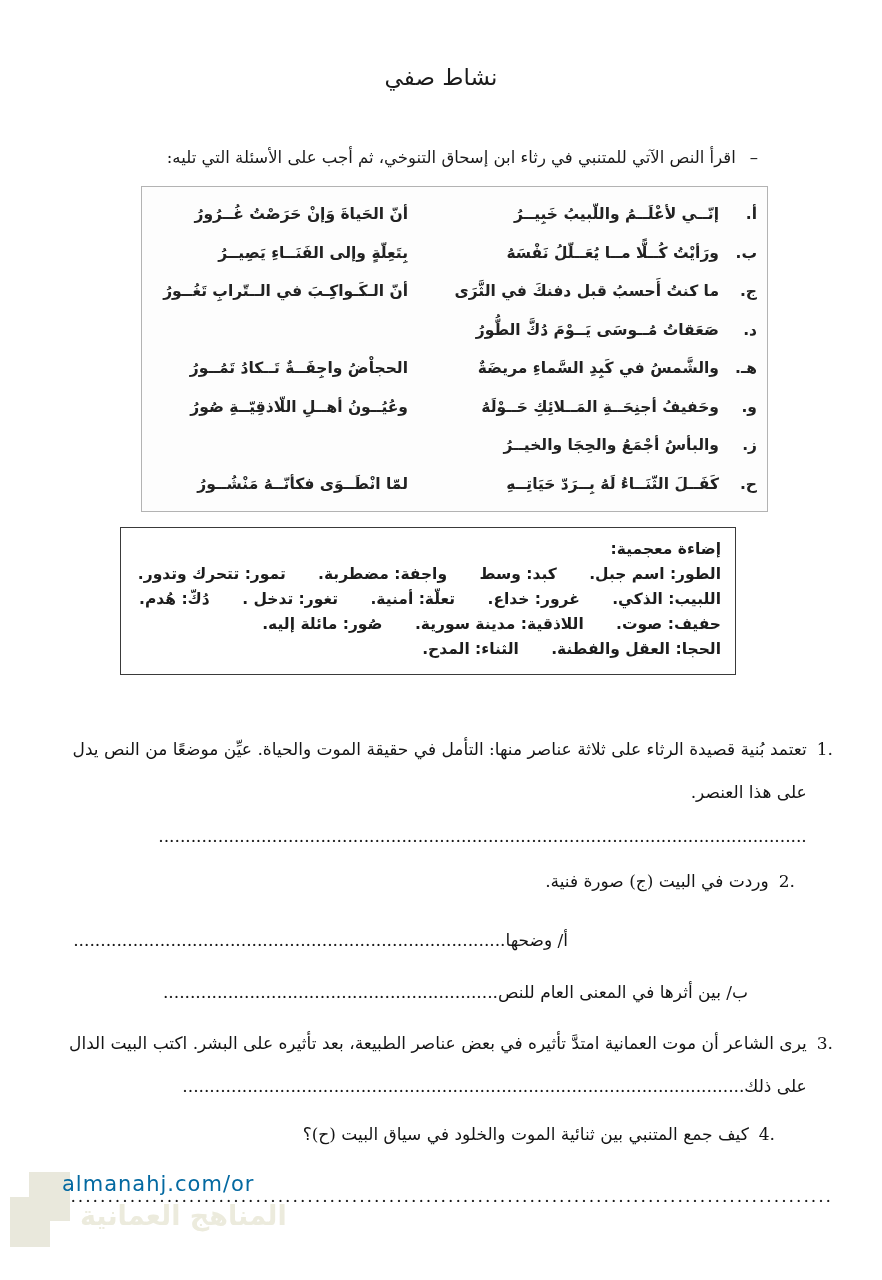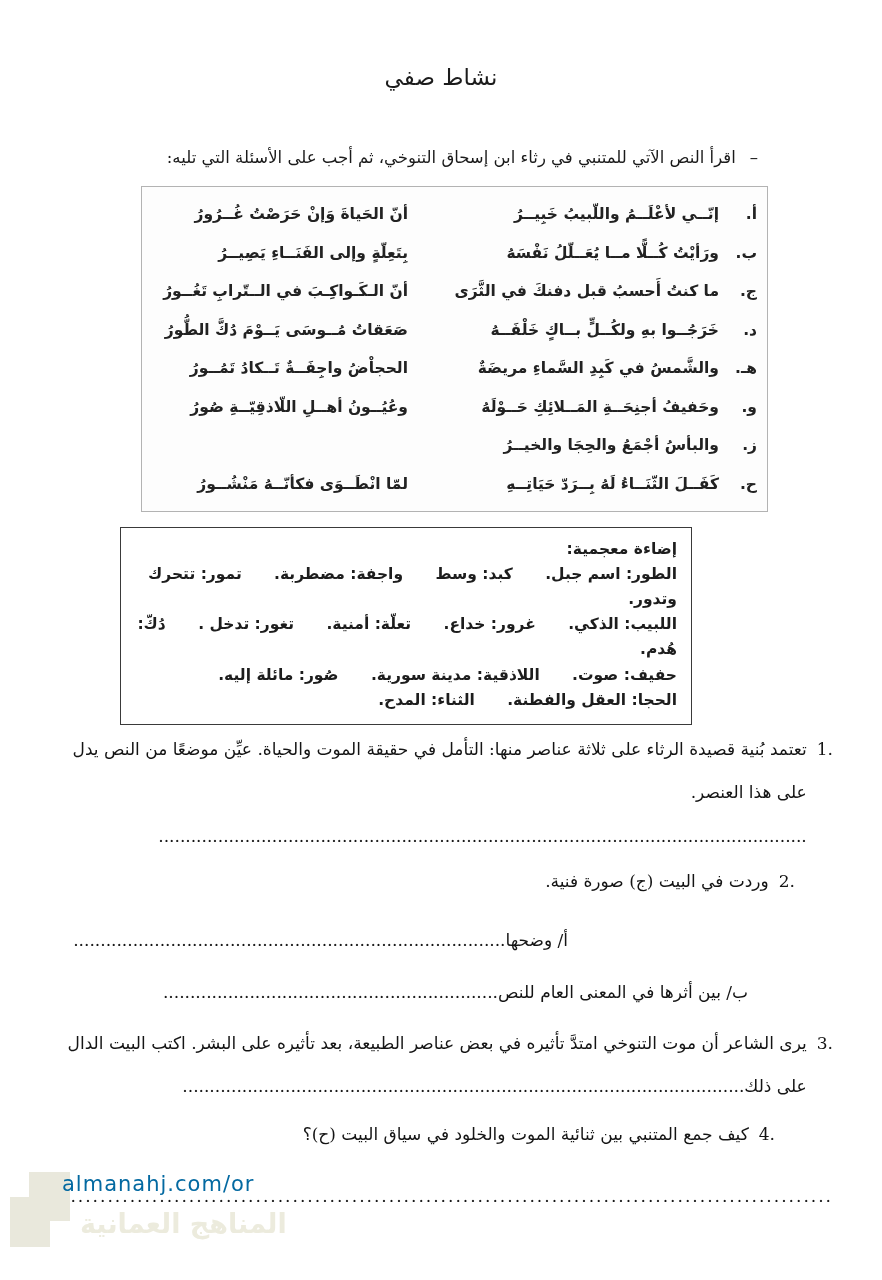"خَرَجُــوا بهِ ولكُــلٍّ بــاكٍ" span.hemi-a { html: <span>خَرَجُــوا بهِ ولكُــلٍّ بــاكٍ خَلْفَــهُ</span> -> none }
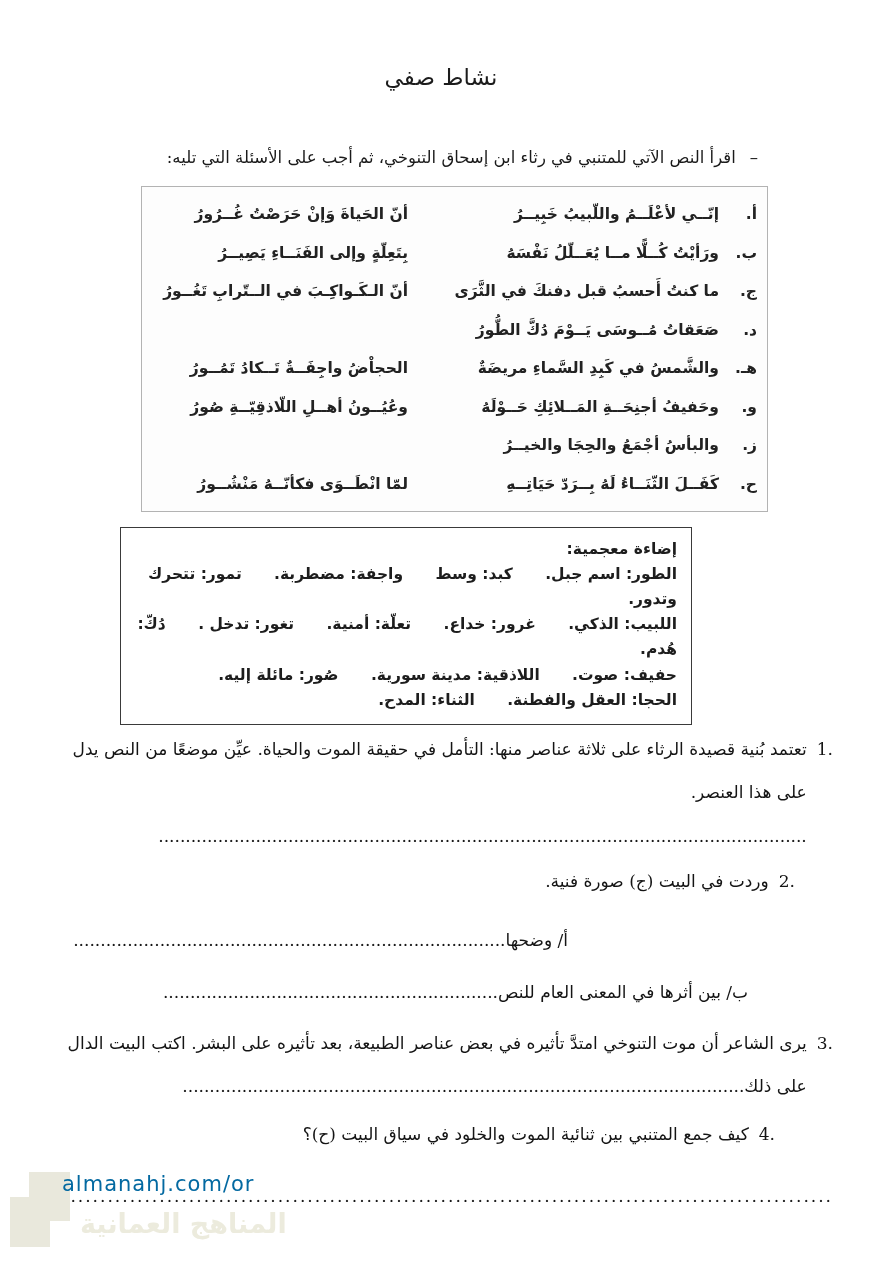"إضاءة معجمية:" .glossary-box { width: 572px -> 616px }
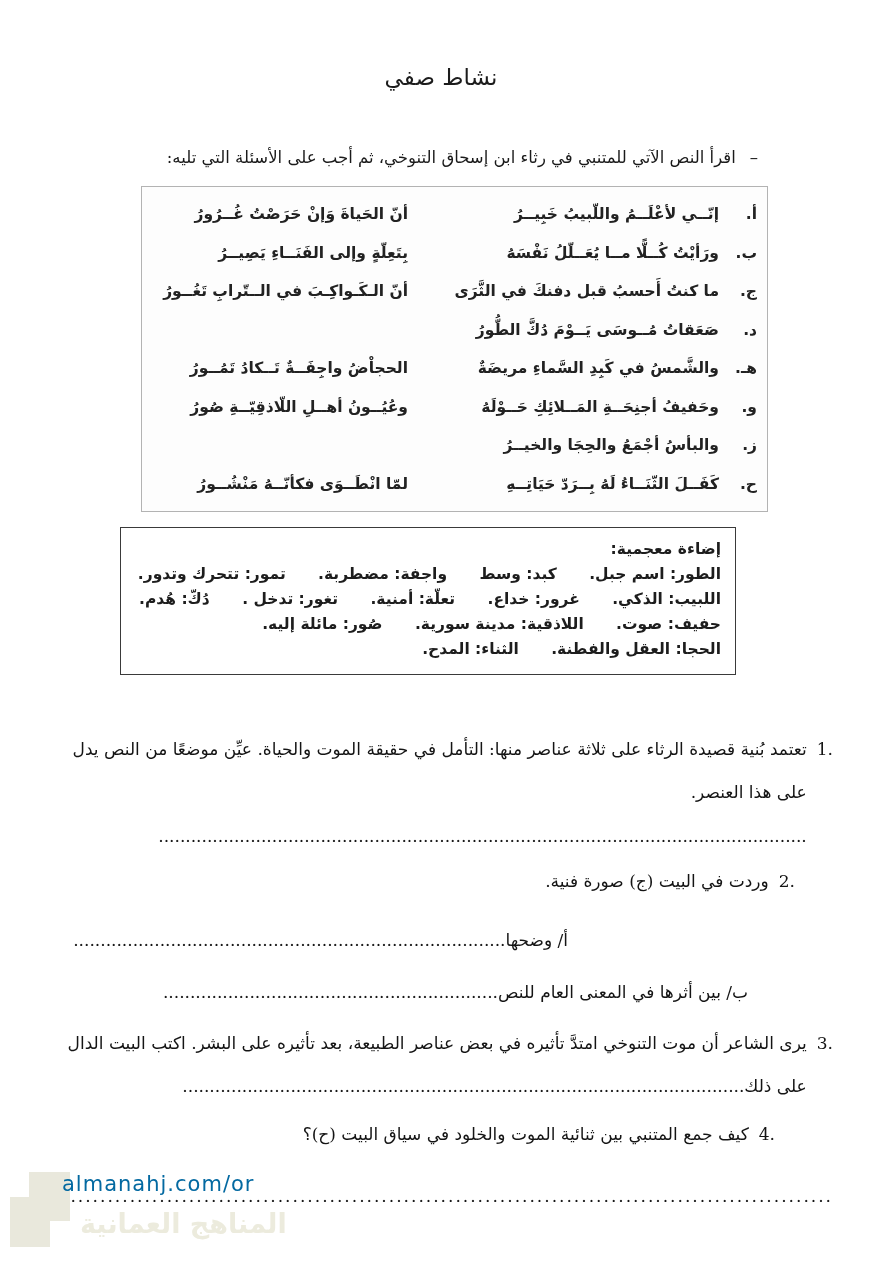"يرى الشاعر أن موت التنوخي" span.q-text { text: التنوخي -> العمانية }
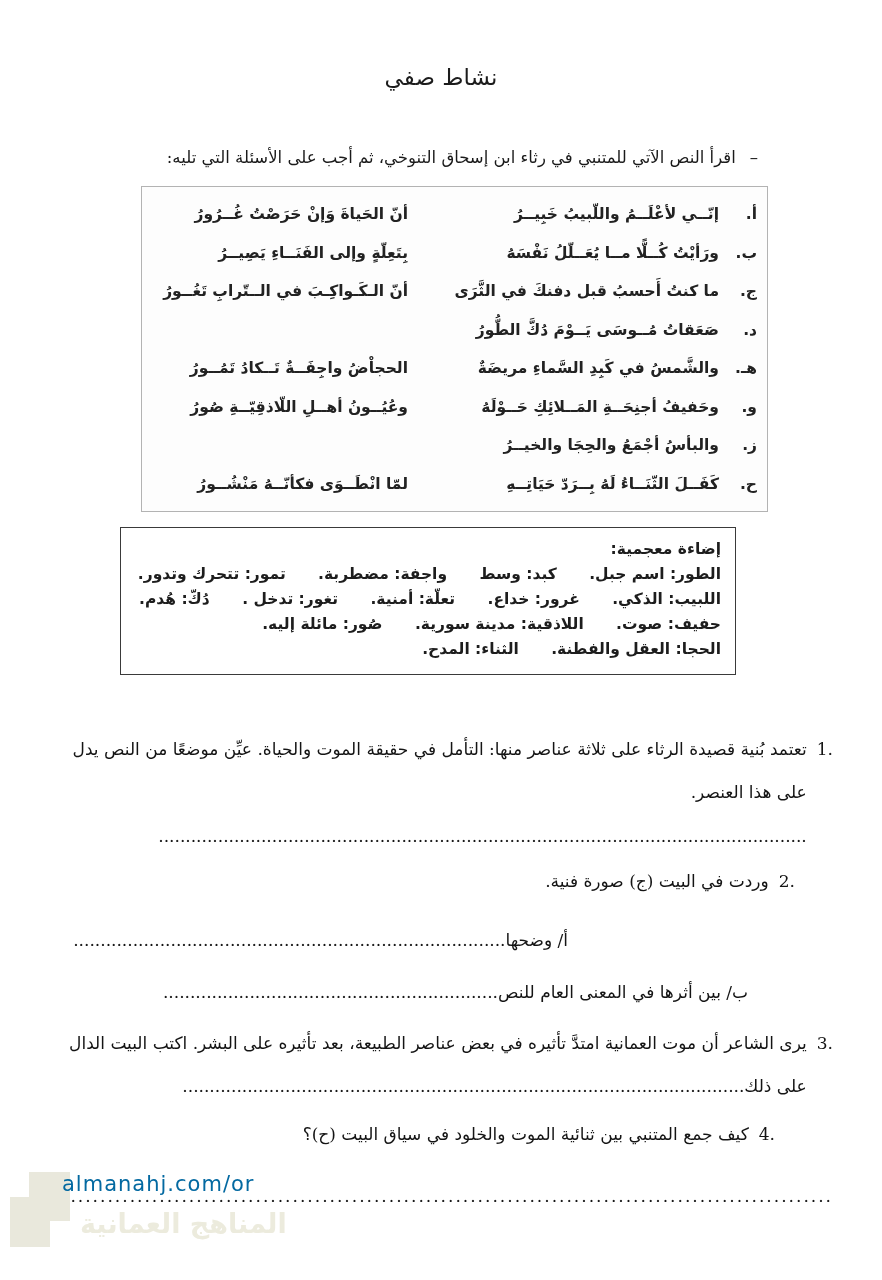"المناهج العمانية" .wm-arabic { margin-top: 8px -> none }
